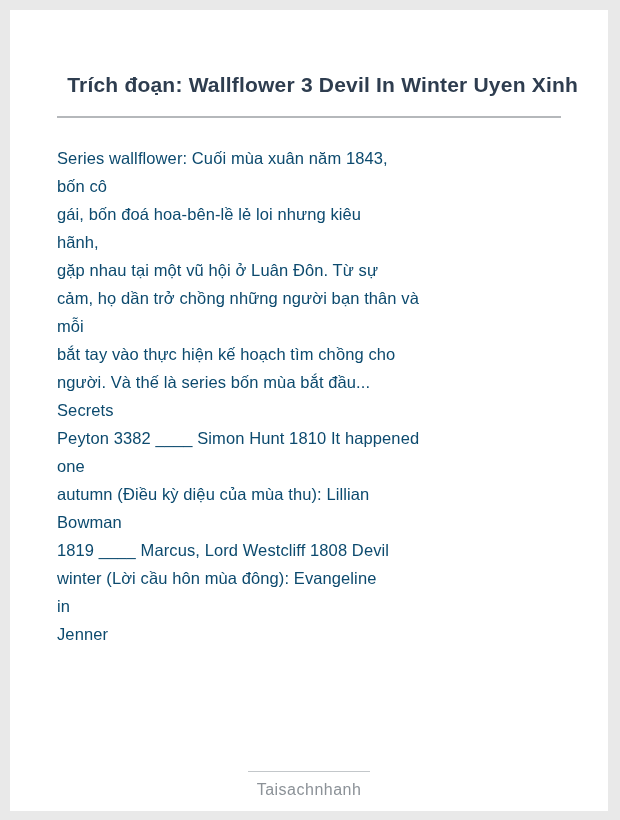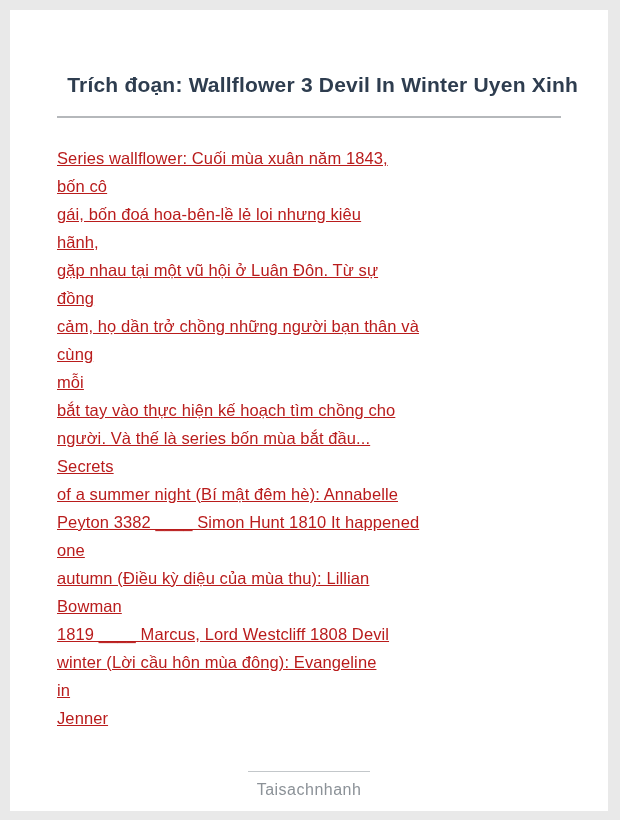"Series wallflower: Cuối mùa xuân" .body-text { color: #b91c1c -> #0c4a6e; text-decoration: underline -> none }
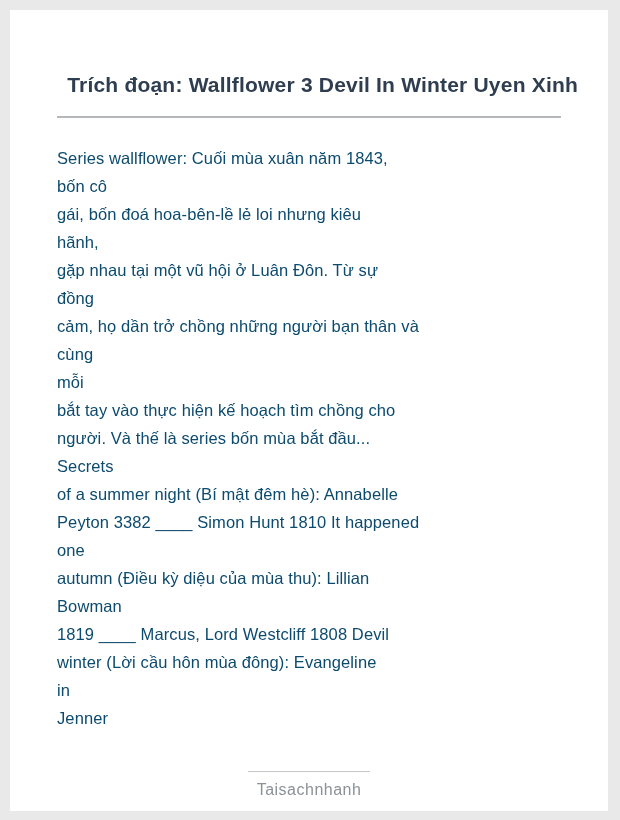"đồng" div.text-line { html: <div>đồng</div> -> none }
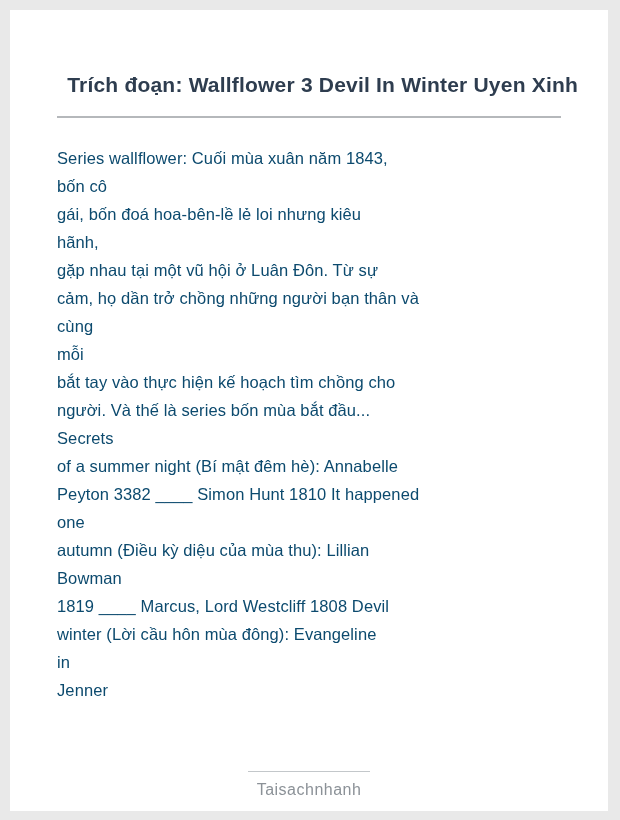"cùng" div.text-line { html: <div>cùng</div> -> none }
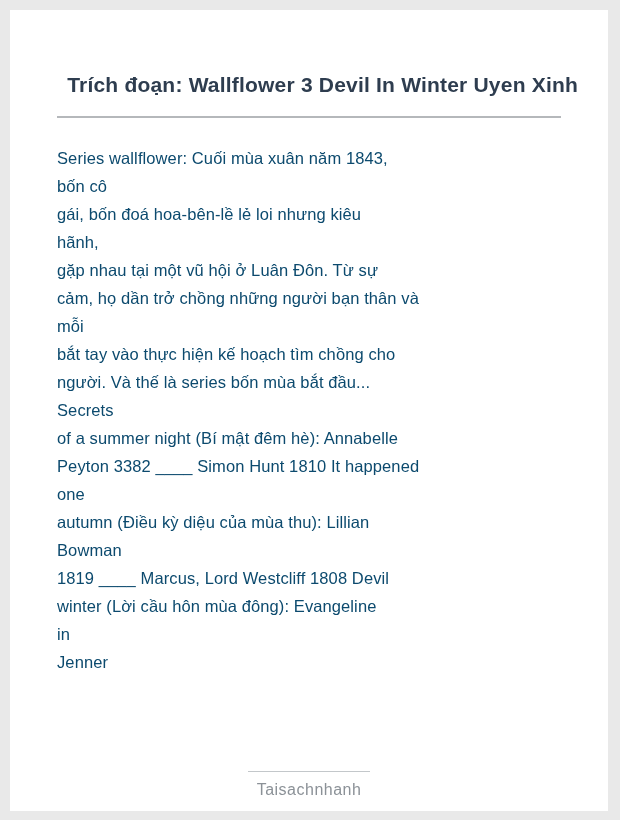"of a summer night (Bí" div.text-line { html: <div>of a summer night (Bí mật đêm hè): Annabelle</div> -> none }
